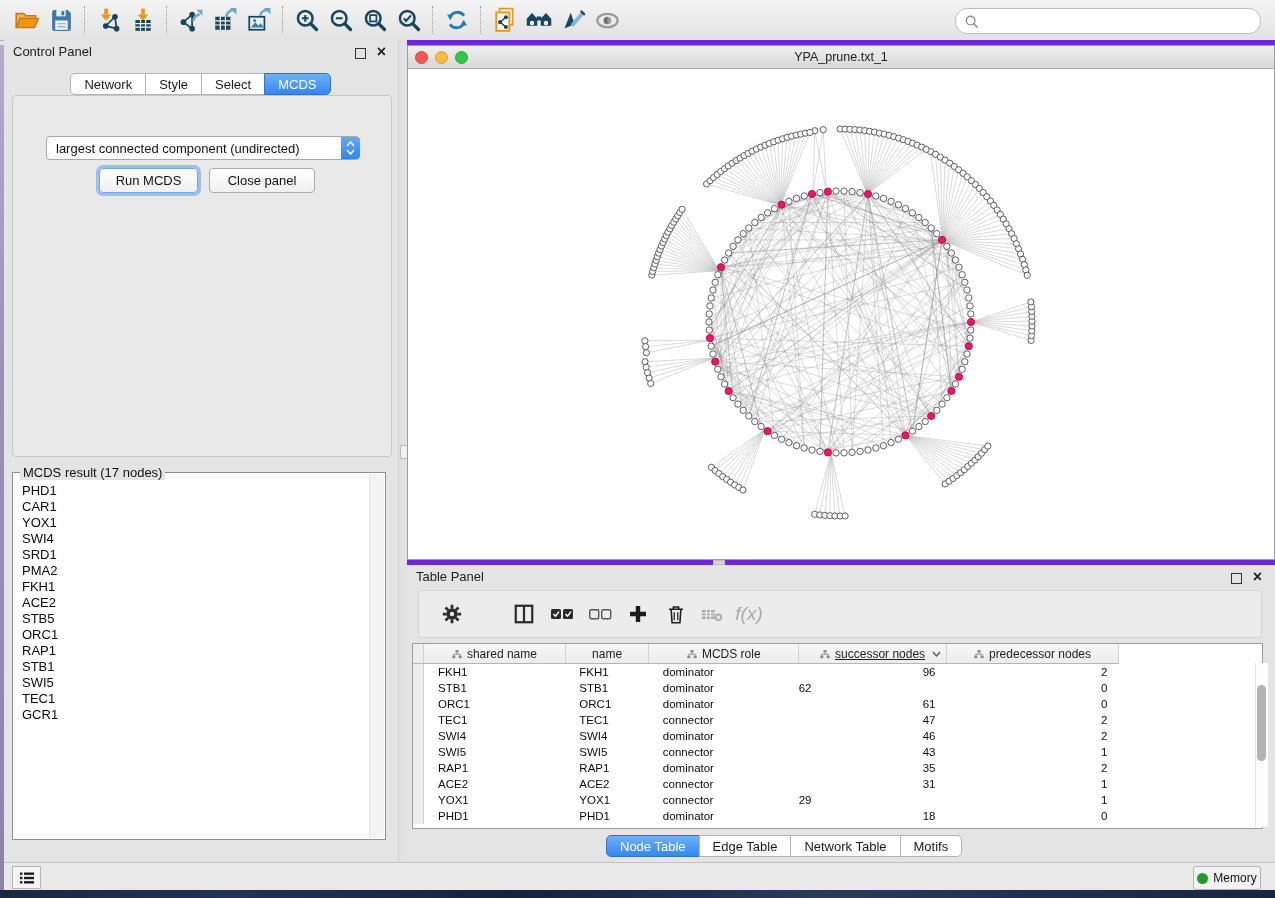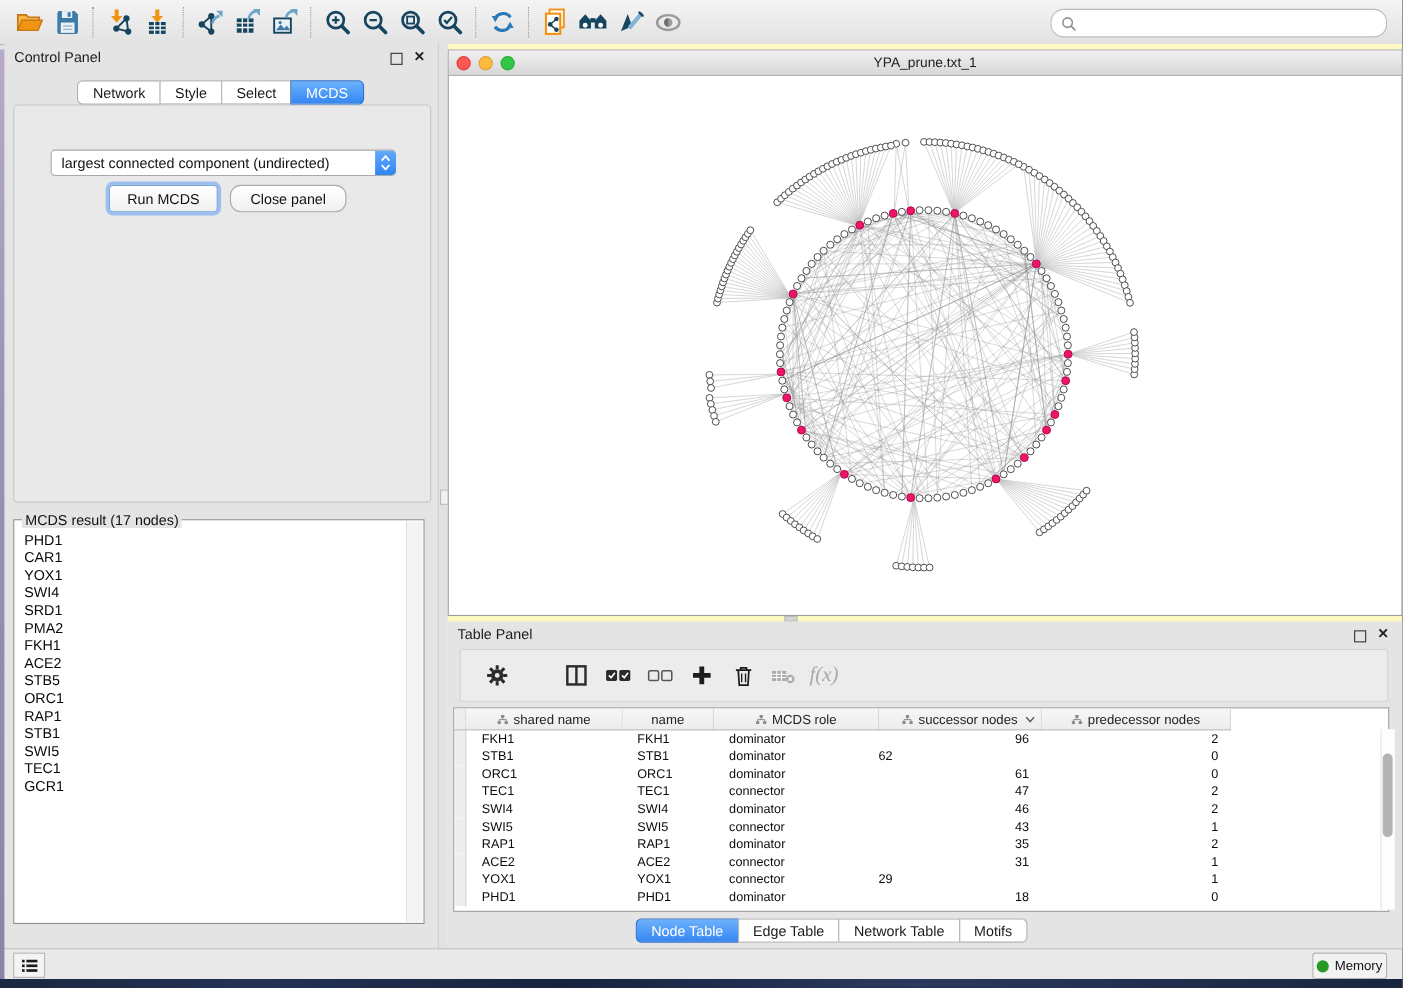"YPA_prune.txt_1" .rightarea { background: #fef9c3 -> #6d28d9 }
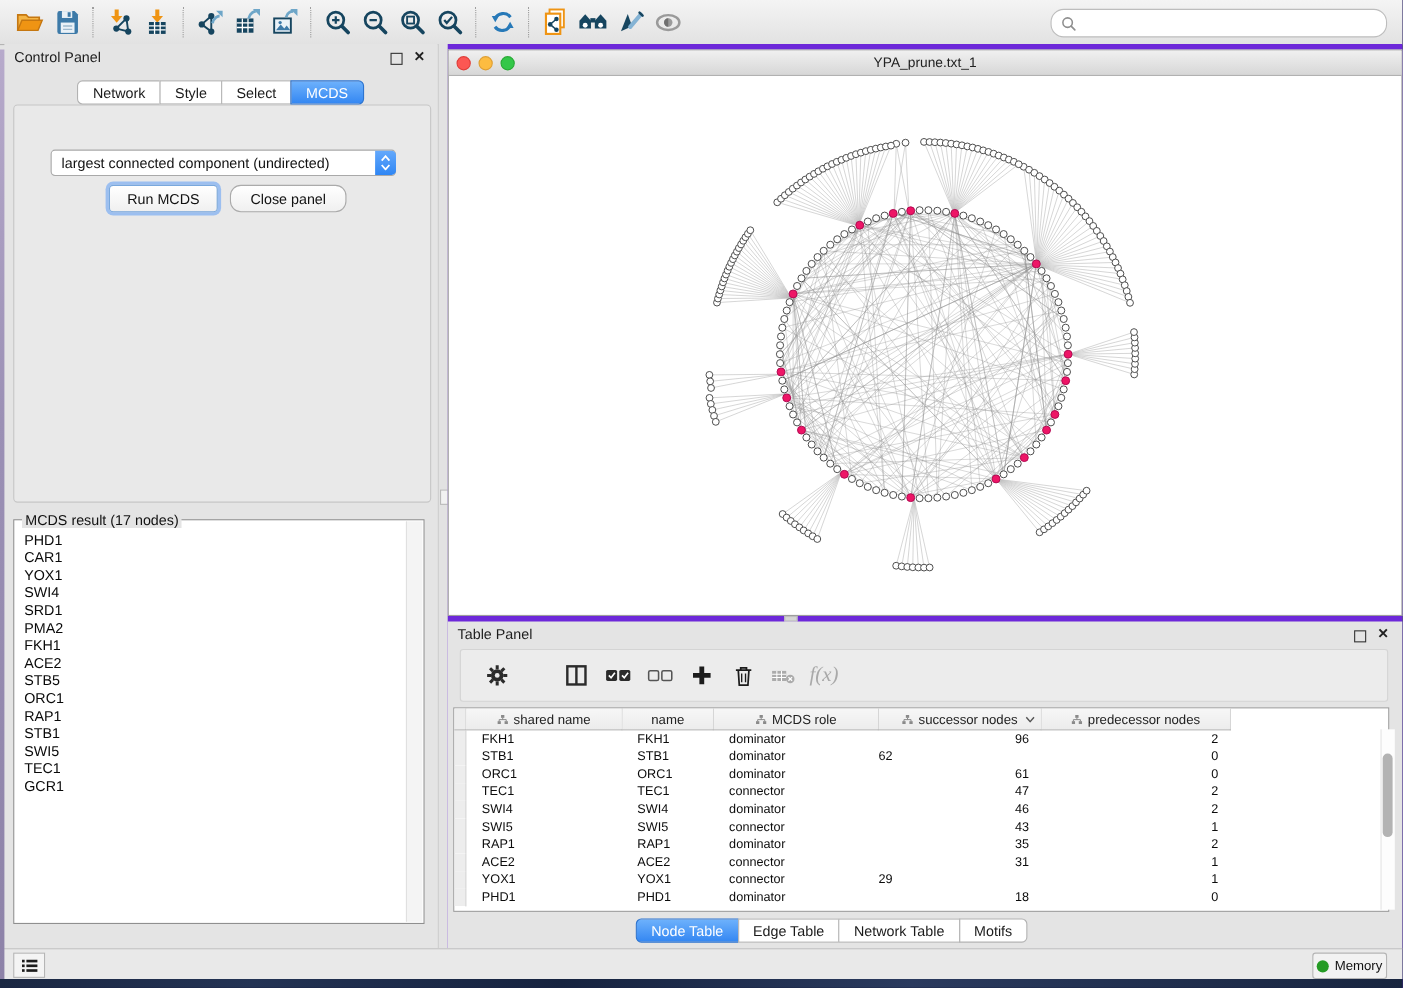"Close panel" .mbtn.closep { border-radius: 10px -> none }
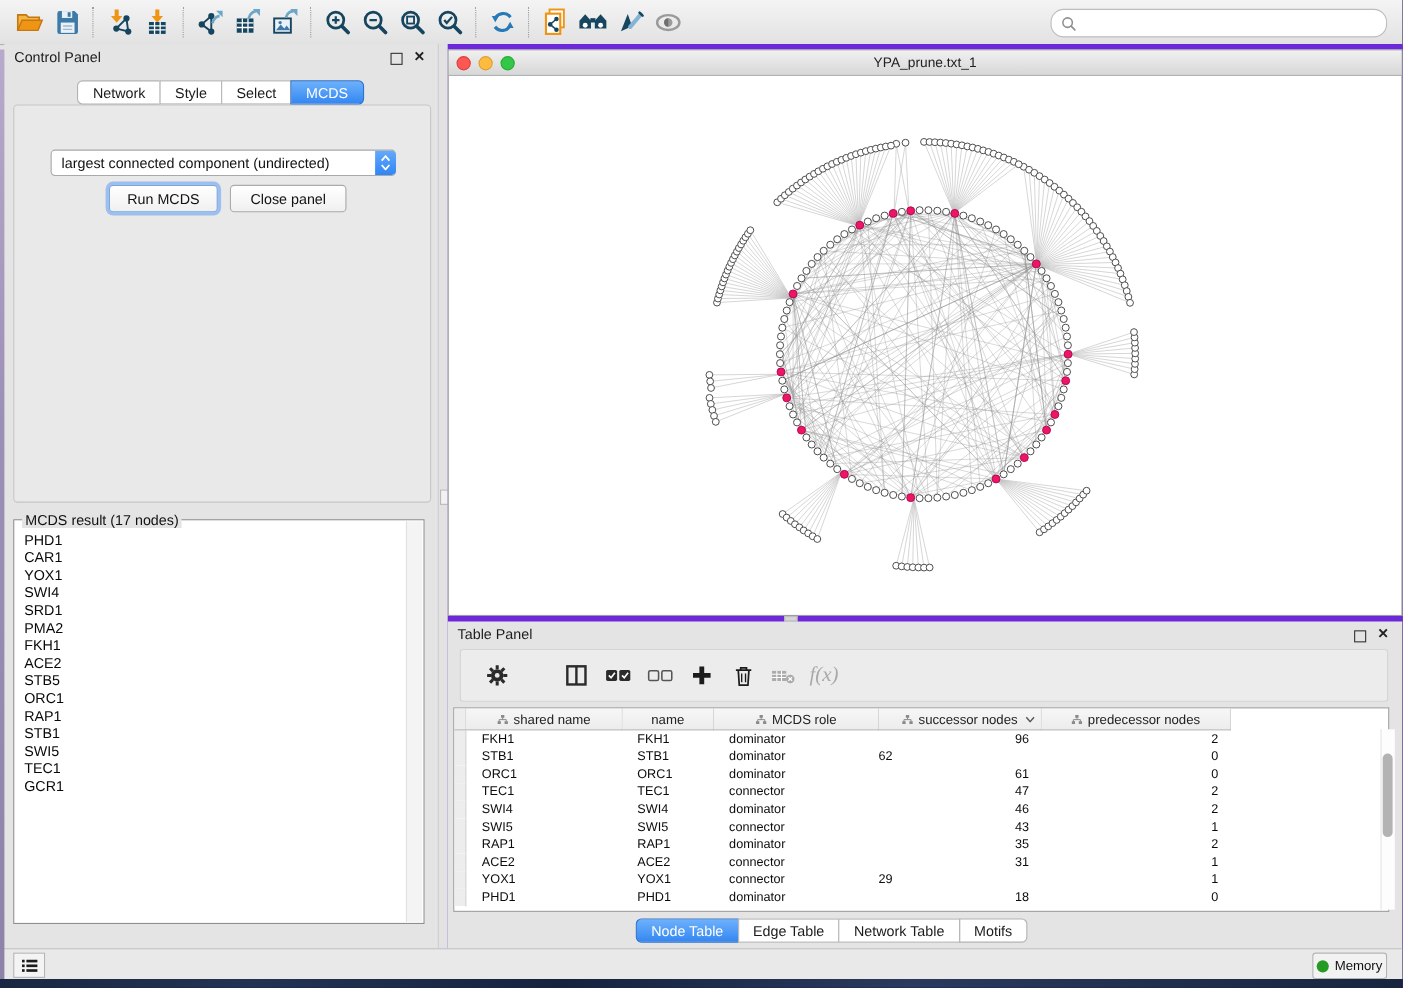"f(x)" .fx { font-family: Liberation Serif, serif -> Liberation Sans, sans-serif }
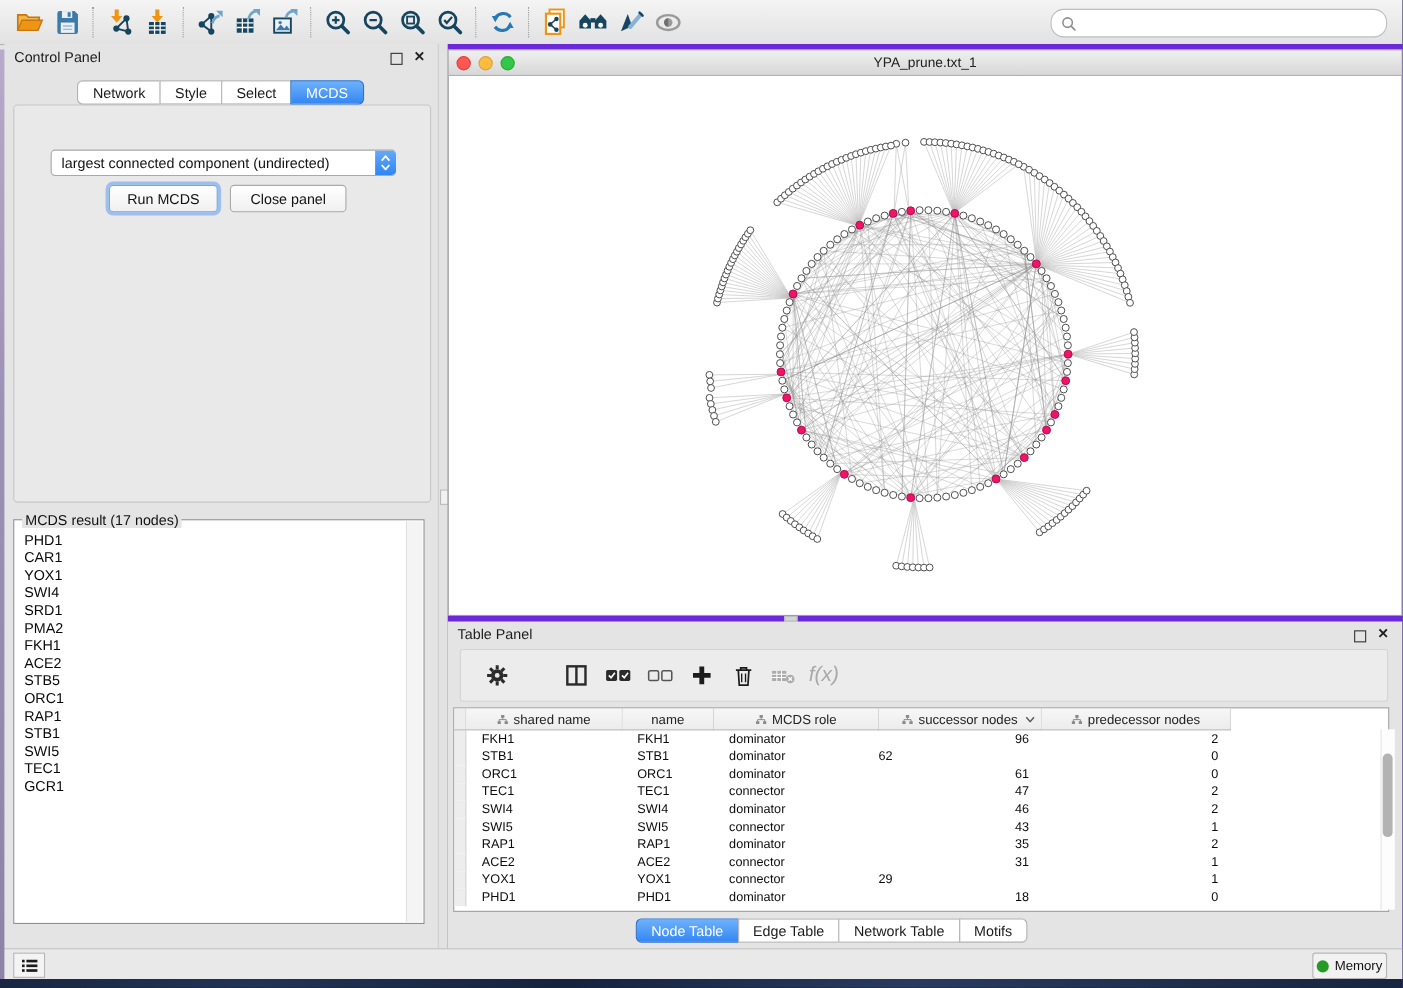"successor nodes" th { text-decoration: none -> underline }
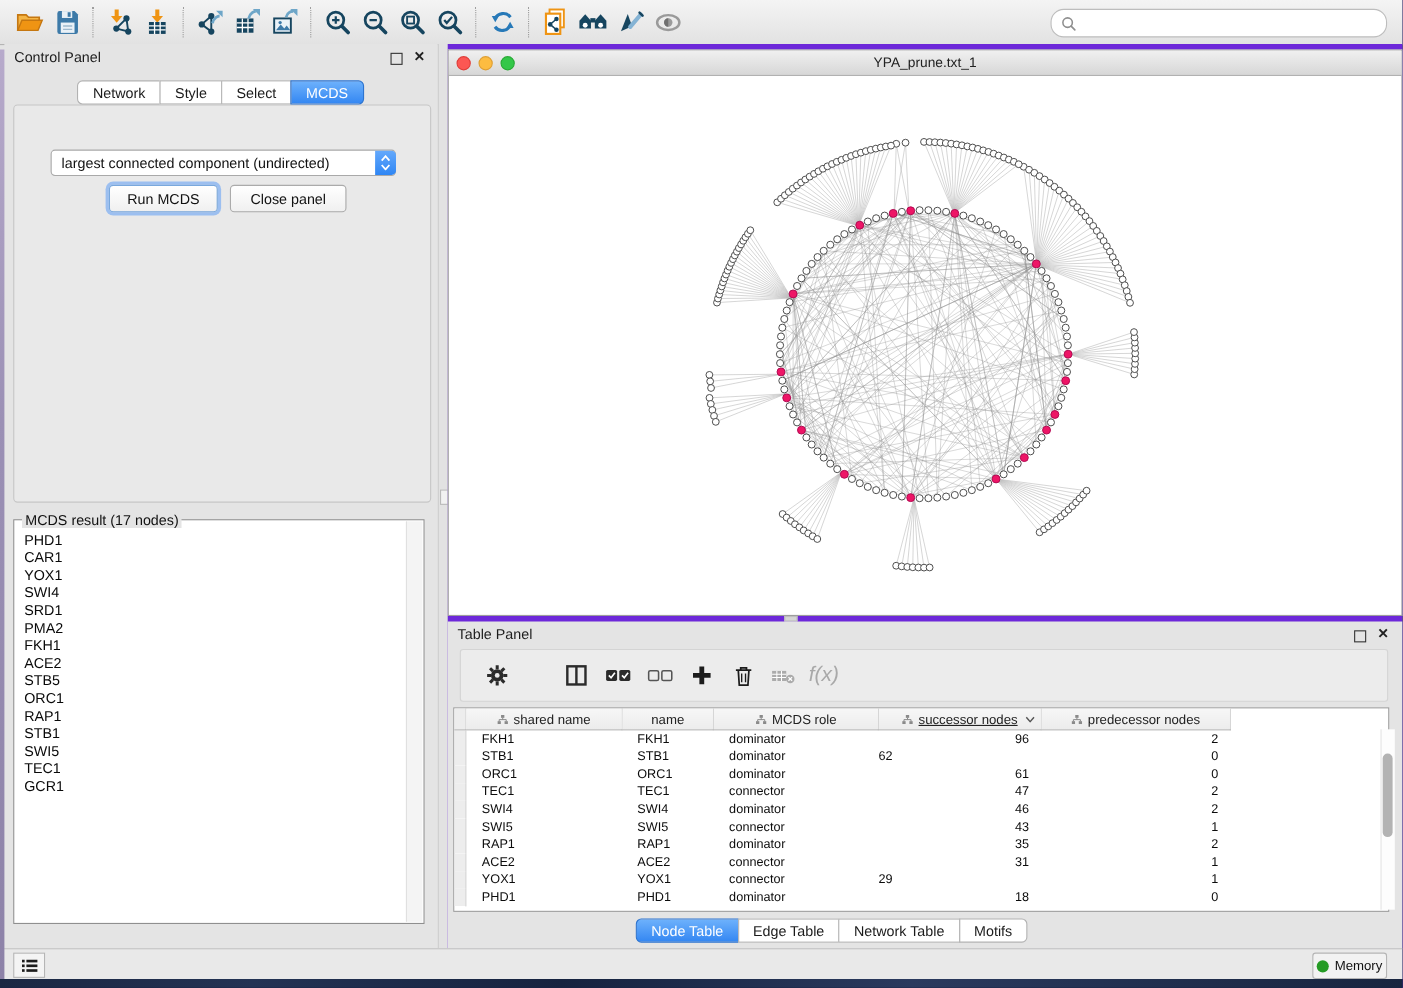"Node Table" .ttabs { left: 172px -> 200px }
